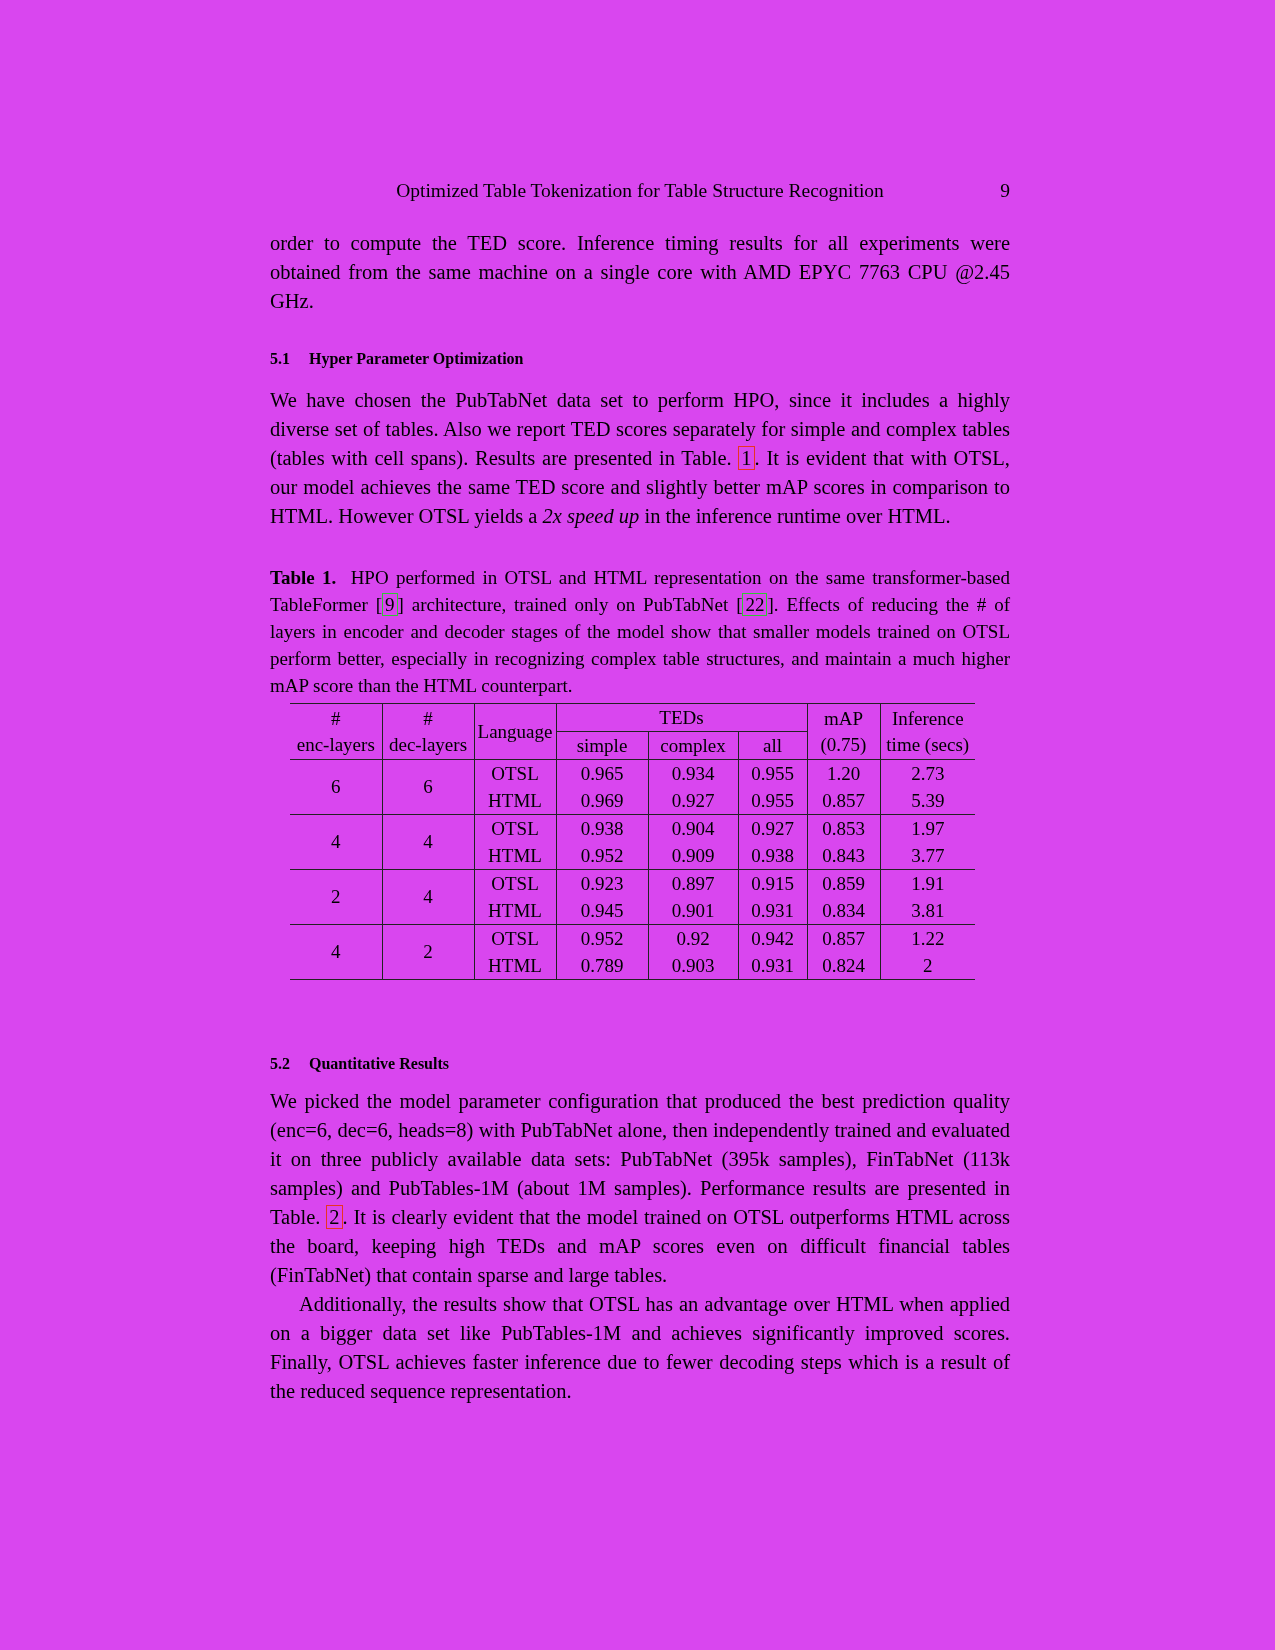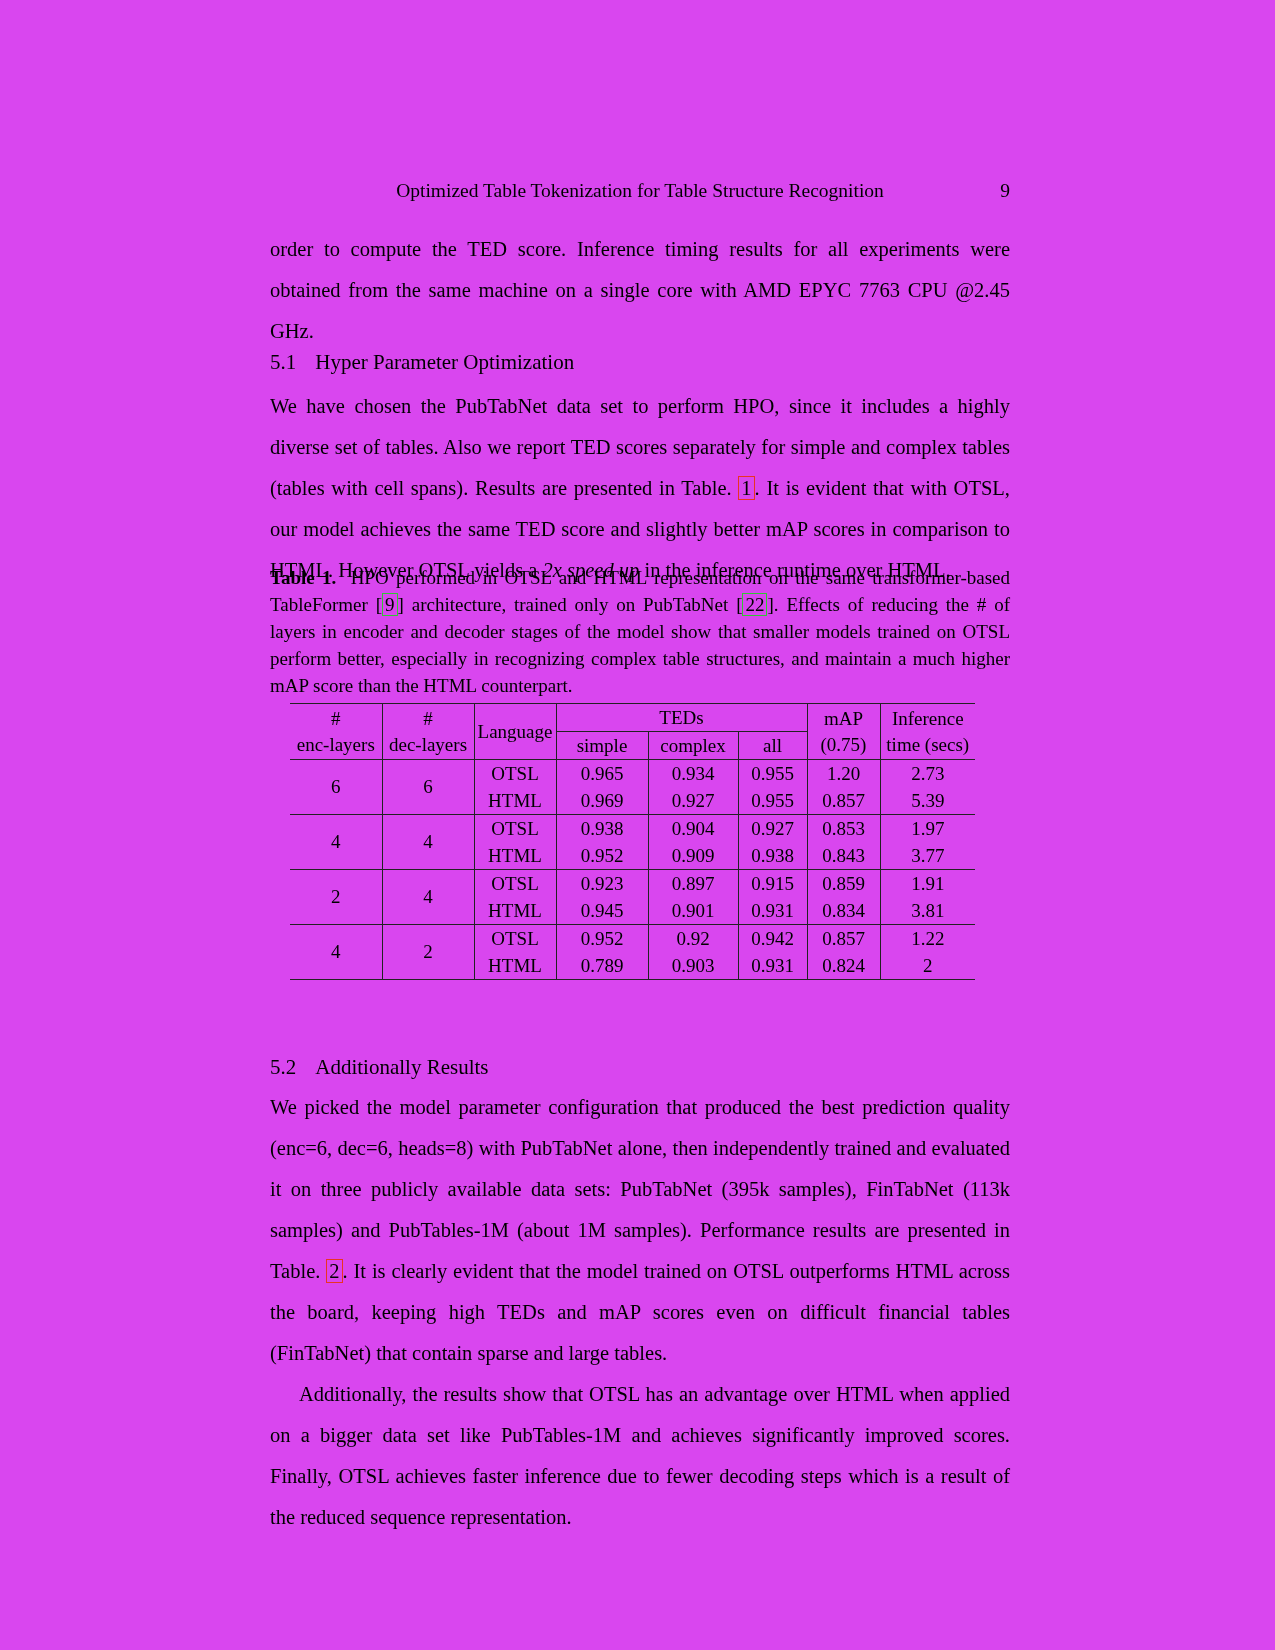"order to compute the TED" .para { line-height: 41px -> 29px }
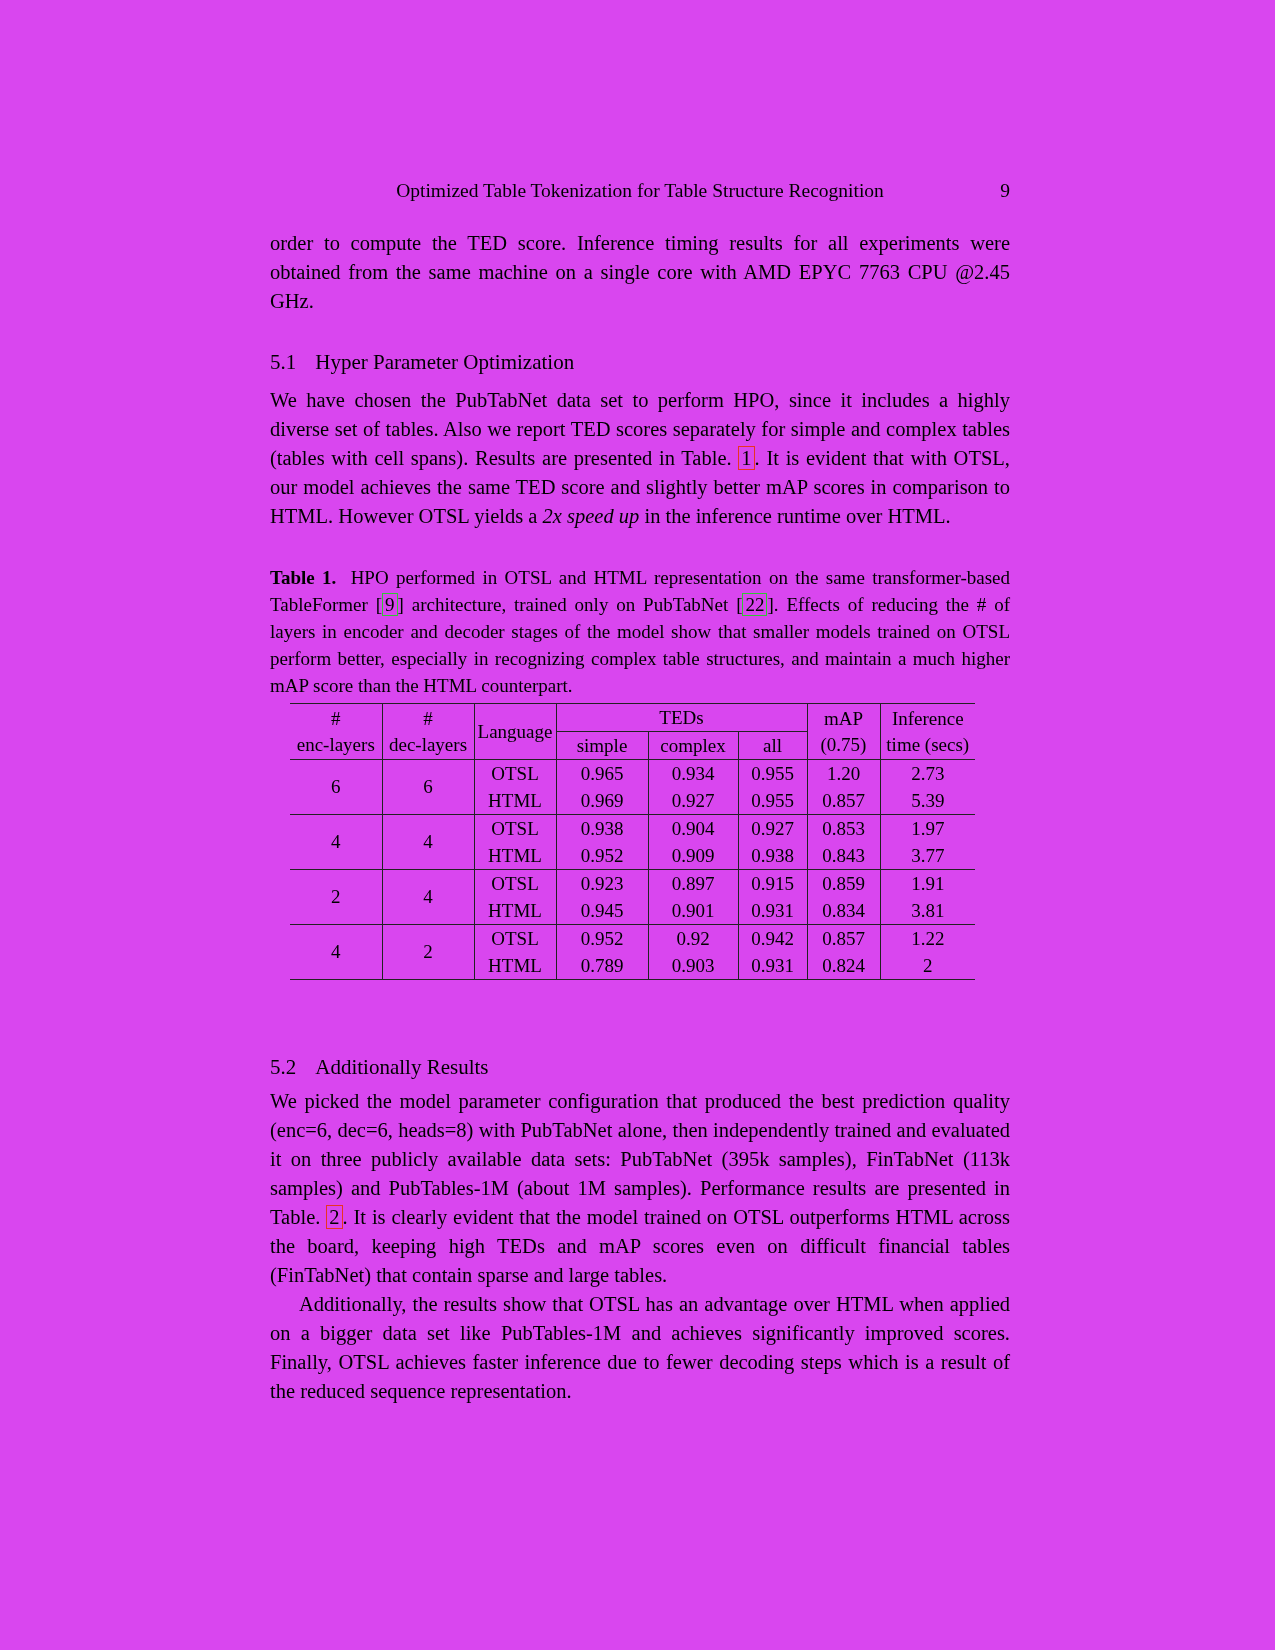"5.1 Hyper Parameter Optimization" .sec-heading { font-size: 21px -> 16px; font-weight: normal -> bold }
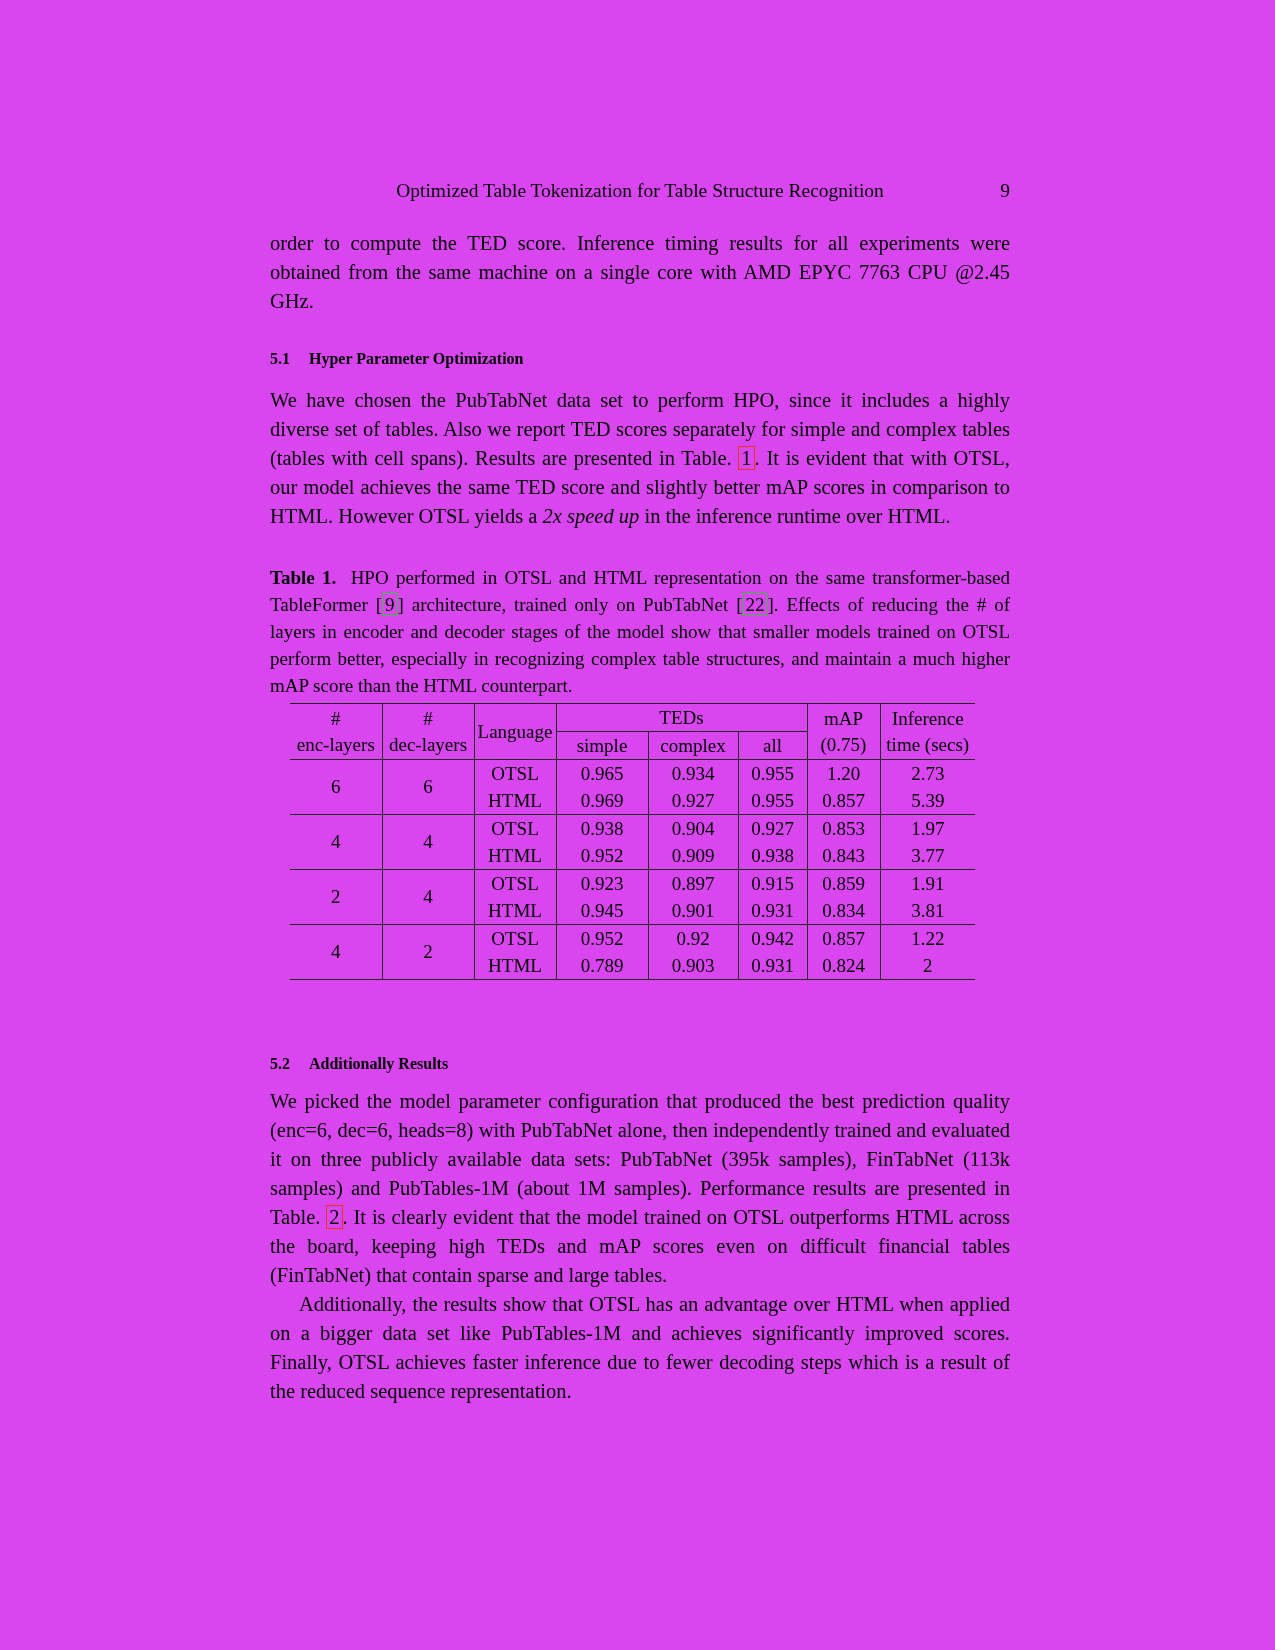"Additionally Results" span { text: Additionally -> Quantitative }
